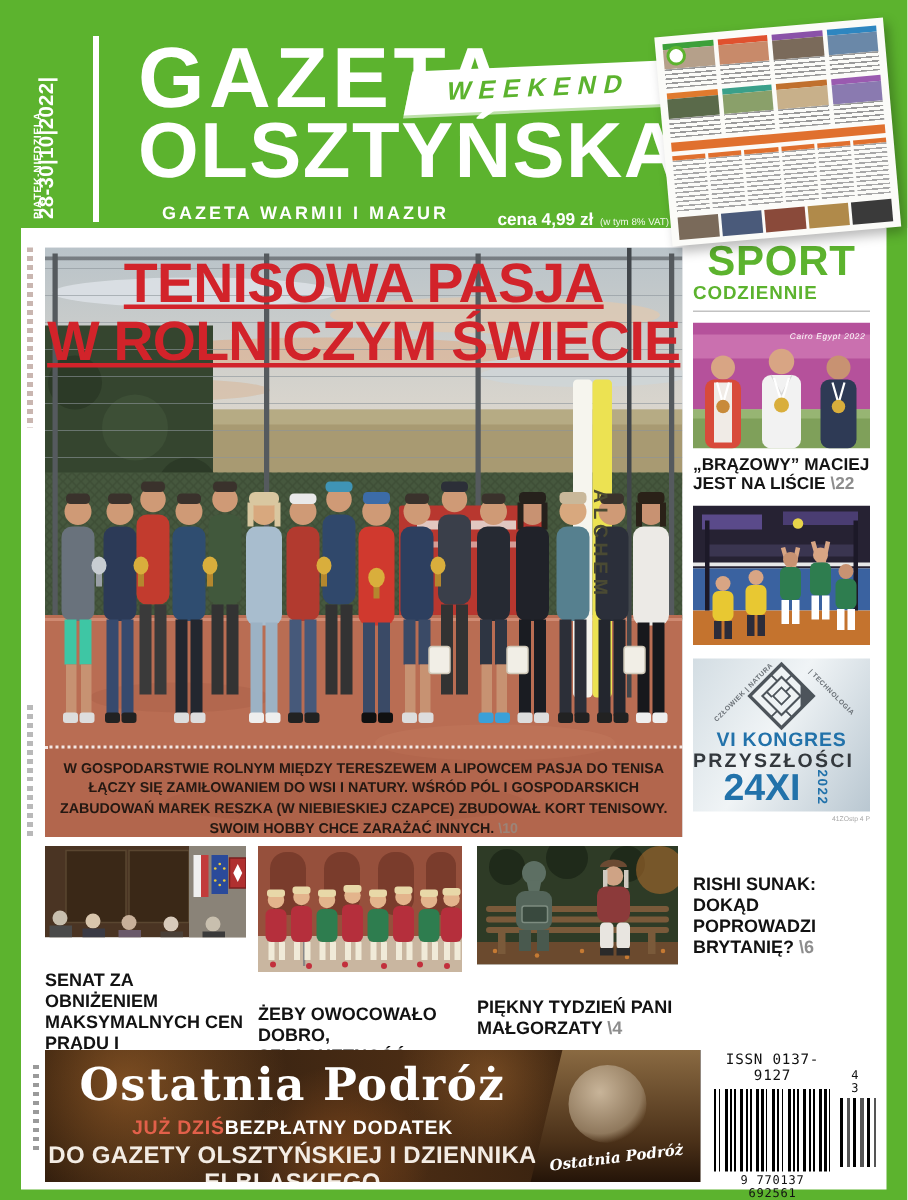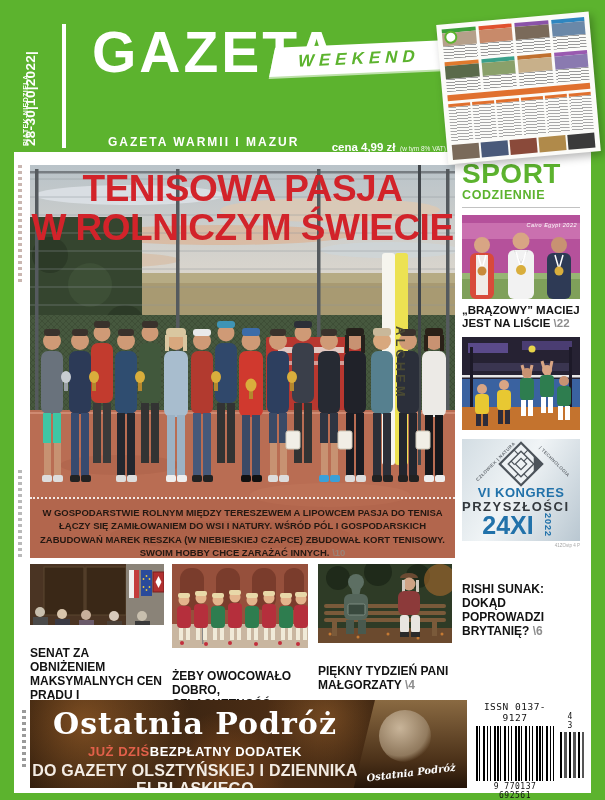"OLSZTYŃSKA" div.np-t2 { html: none -> <div>OLSZTYŃSKA</div> }
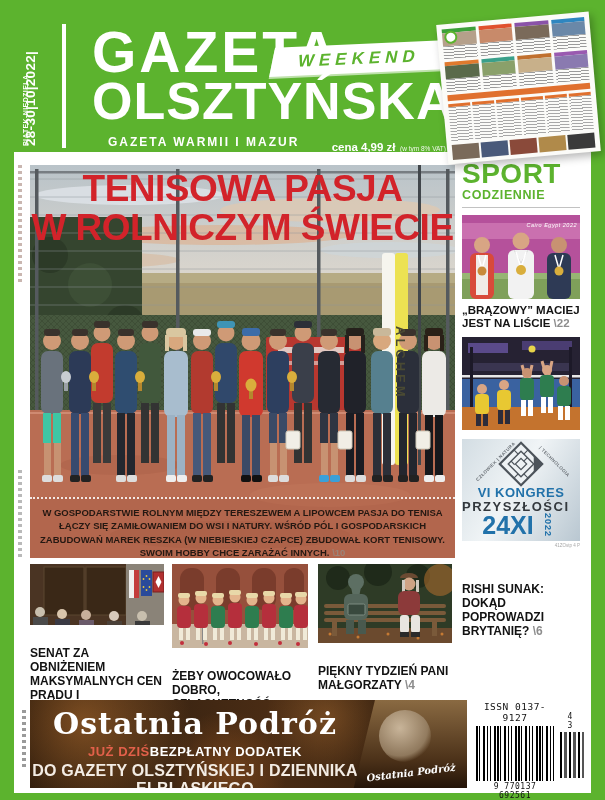"TENISOWA PASJA" .lead-headline { text-decoration: none -> underline }
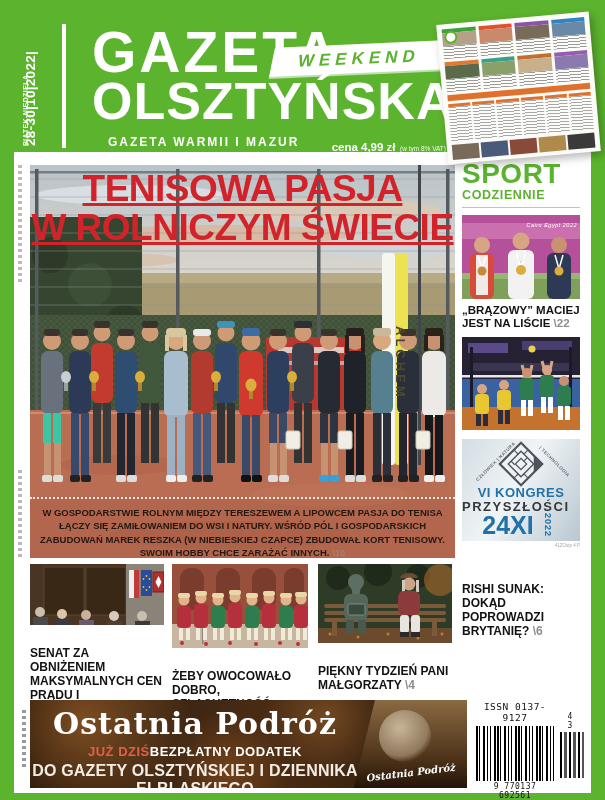"SPORT" .sport-title { text-align: none -> center }
